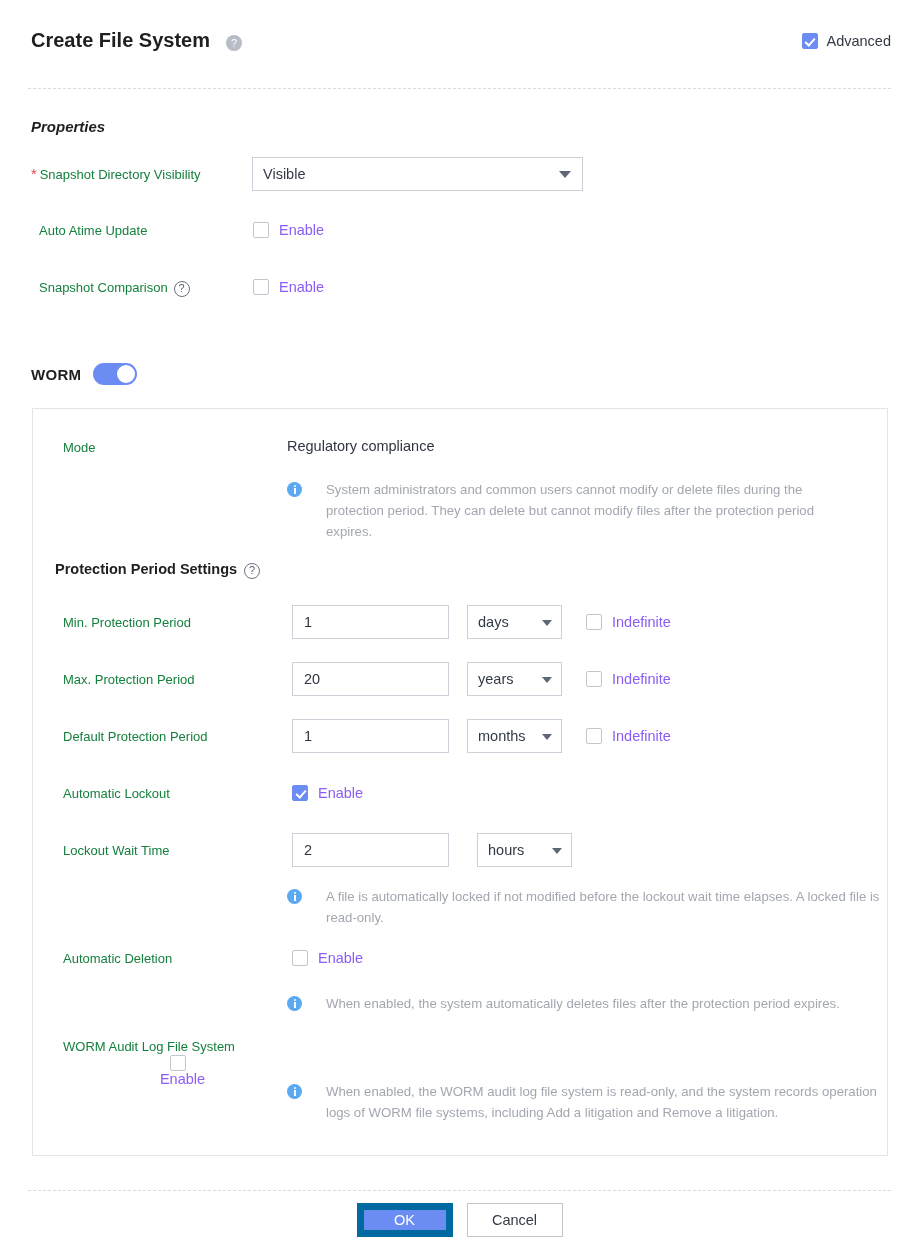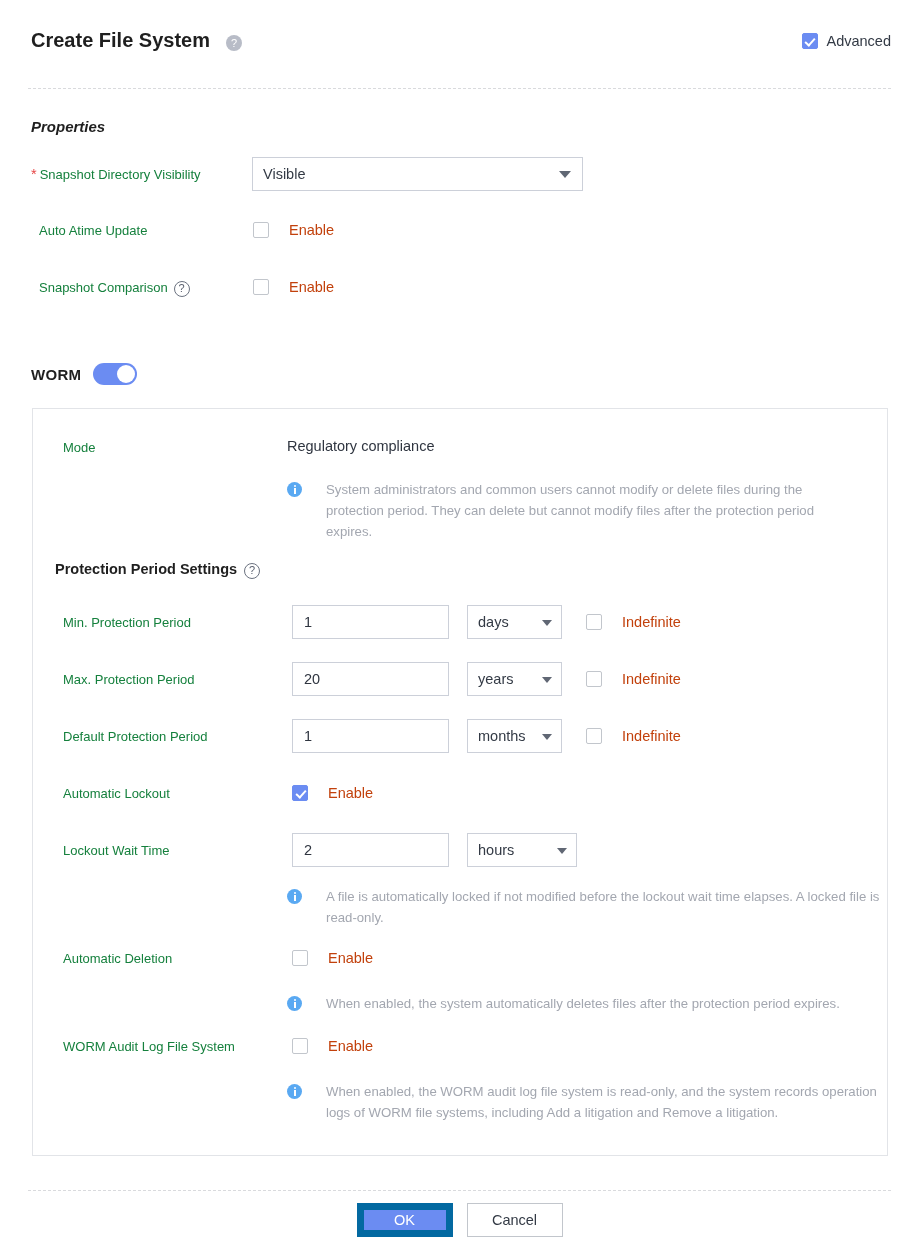"Enable" .enable-txt { color: #c2410c -> #8b5cf6; margin-left: 20px -> 10px }
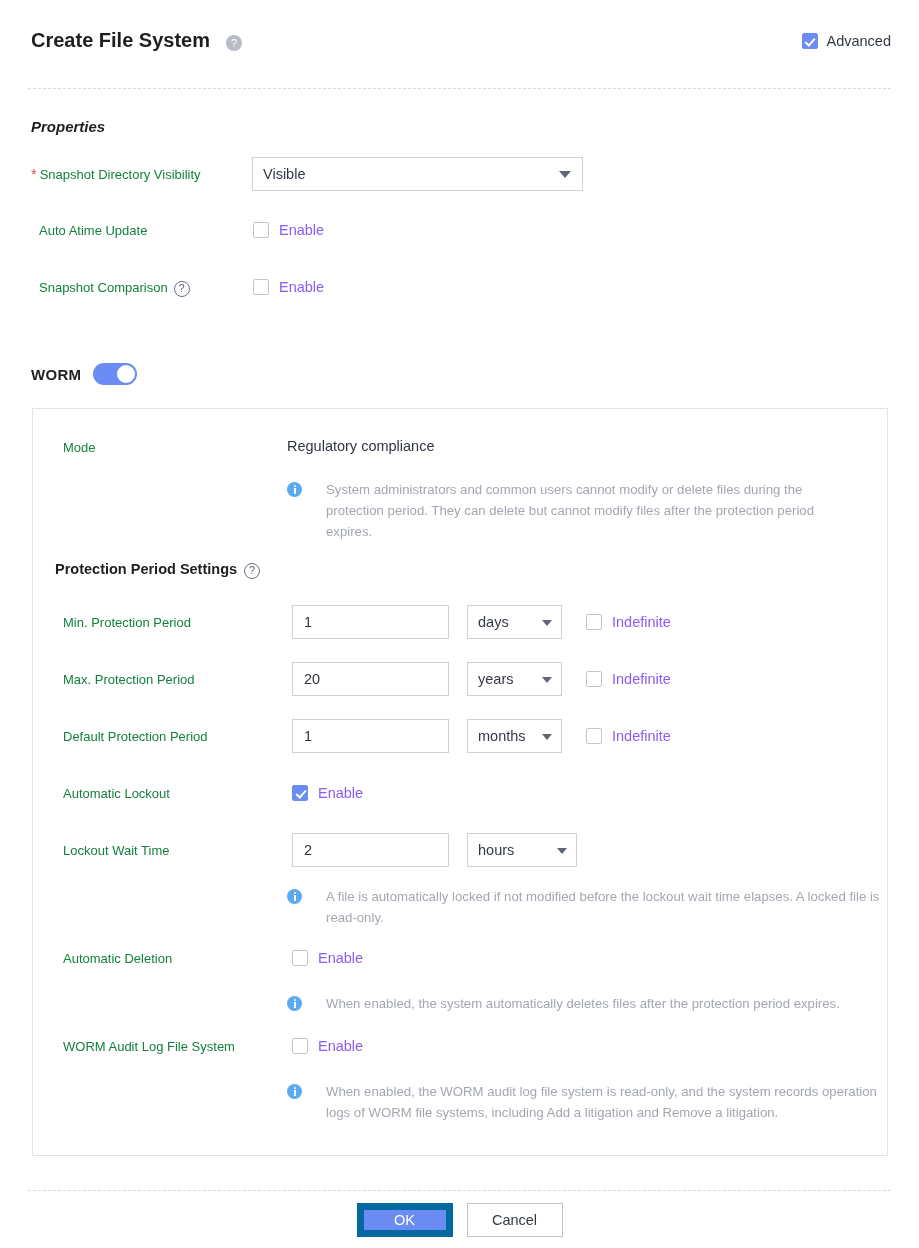"hours" div.select { margin-left: 18px -> 28px; width: 110px -> 95px }
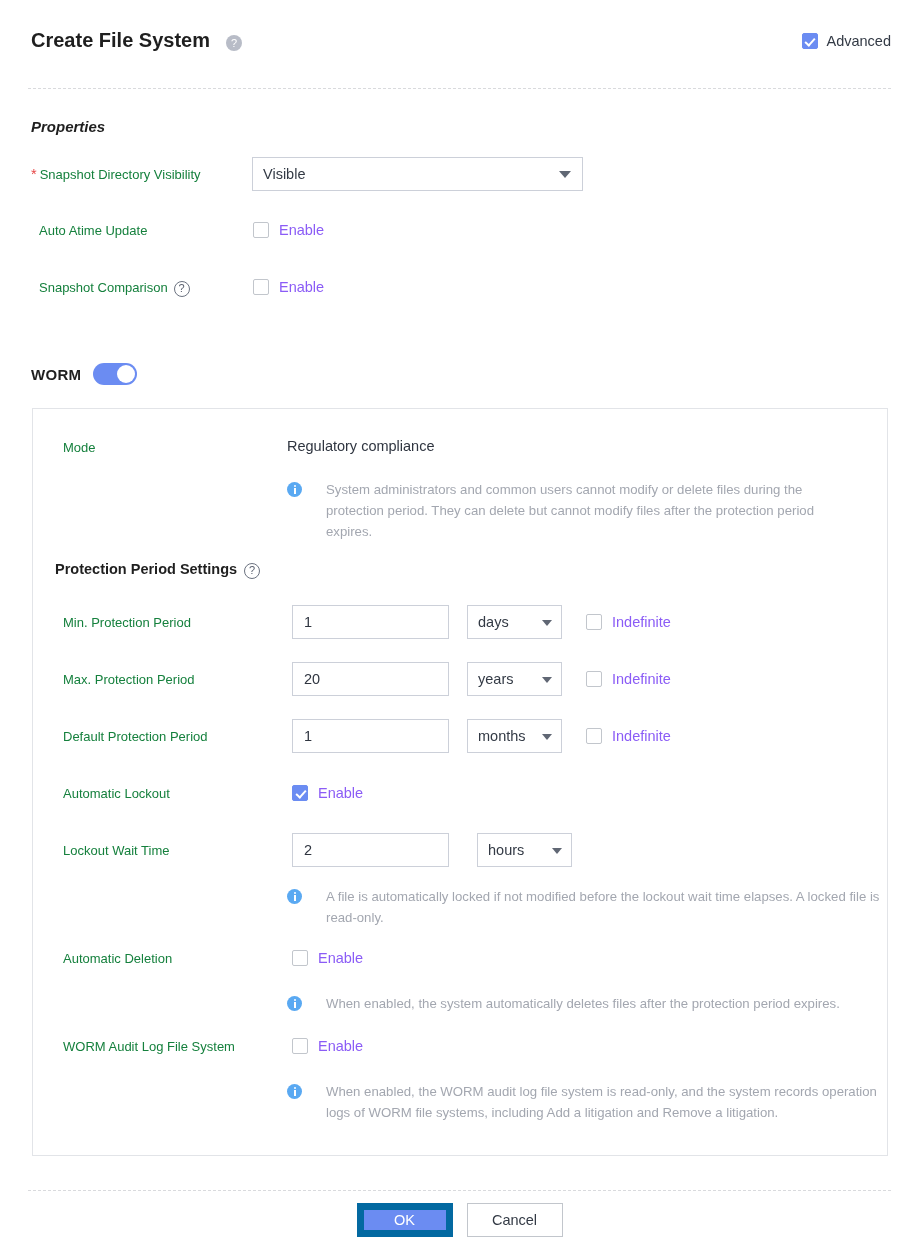"WORM Audit Log File System" div { flex-direction: none -> column }
